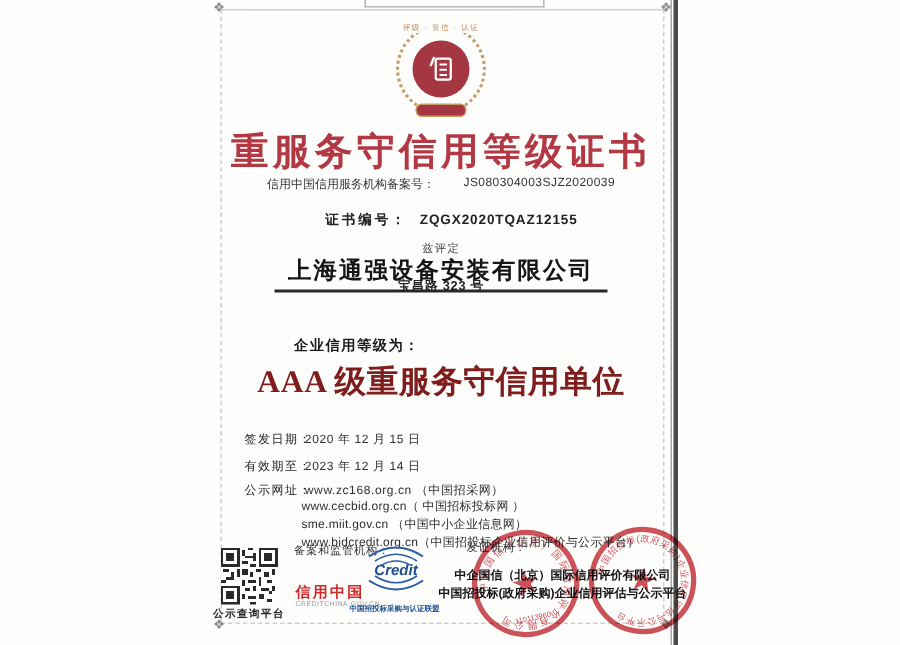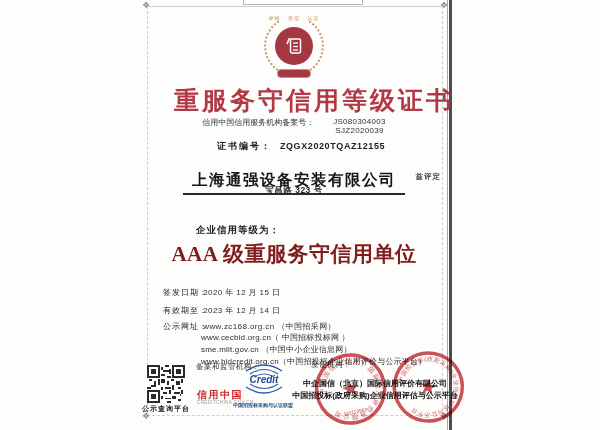"重服务守信用等级证书" .title { padding-left: 20px -> none }
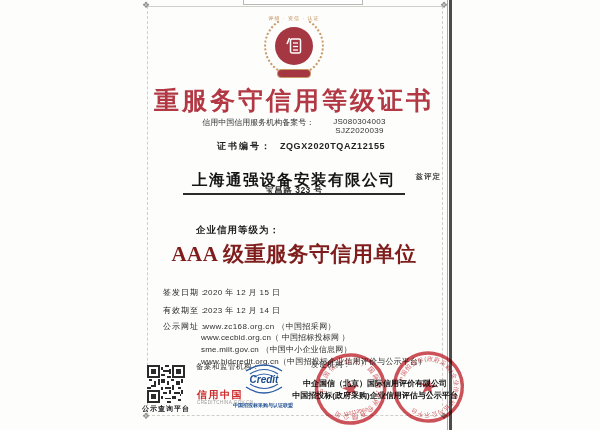"JS080304003" .record-vals { flex-direction: column -> row; text-align: center -> right }
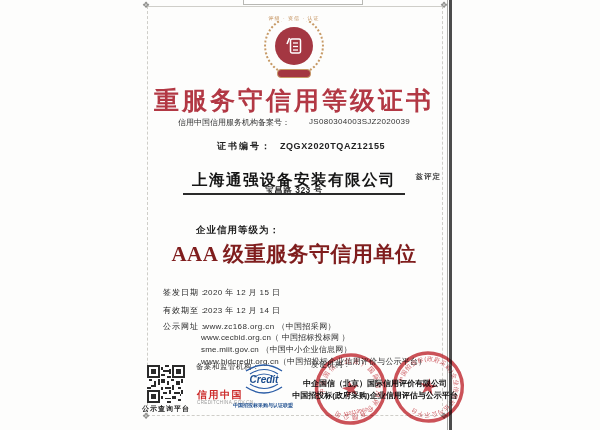"兹评定" .hereby { font-weight: bold -> none; text-align: right -> center; top: 172px -> 161px }
